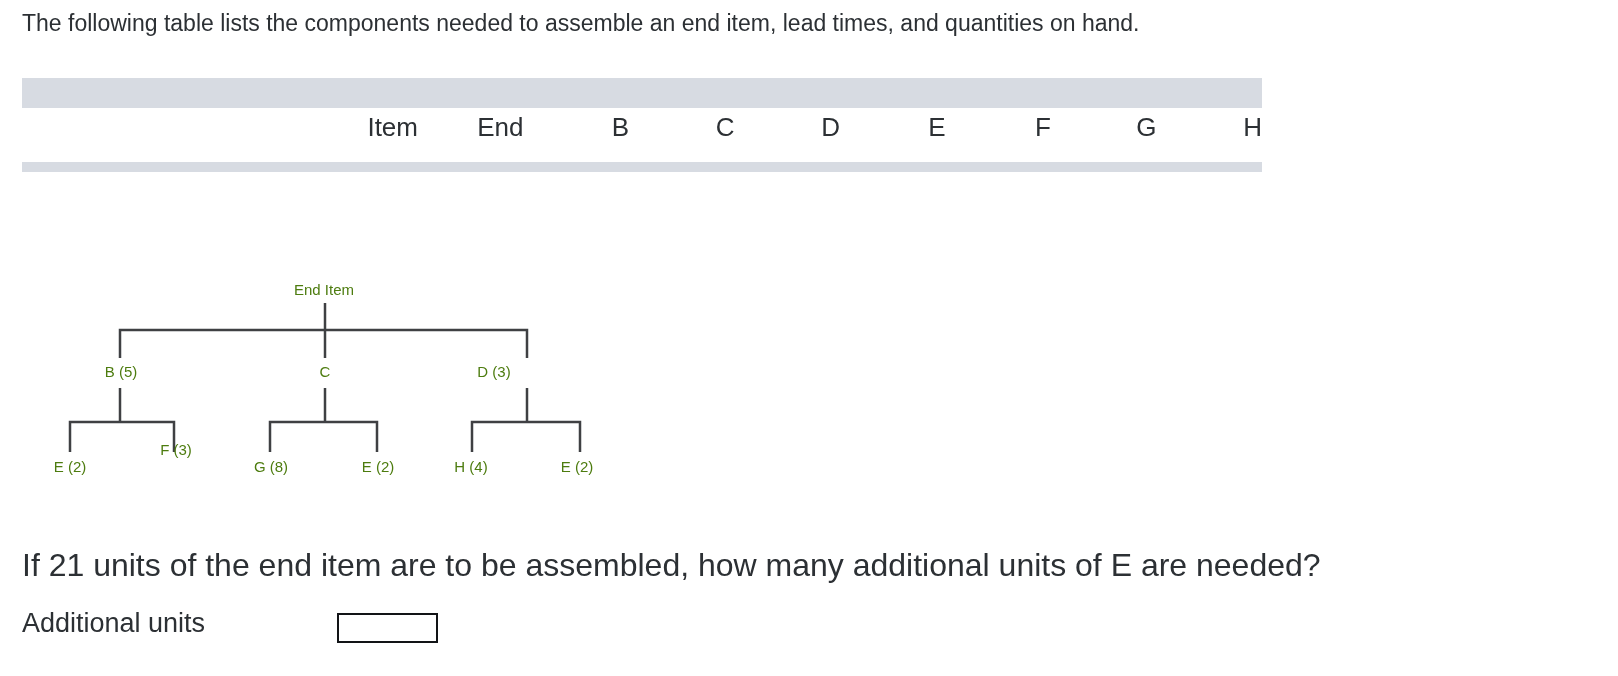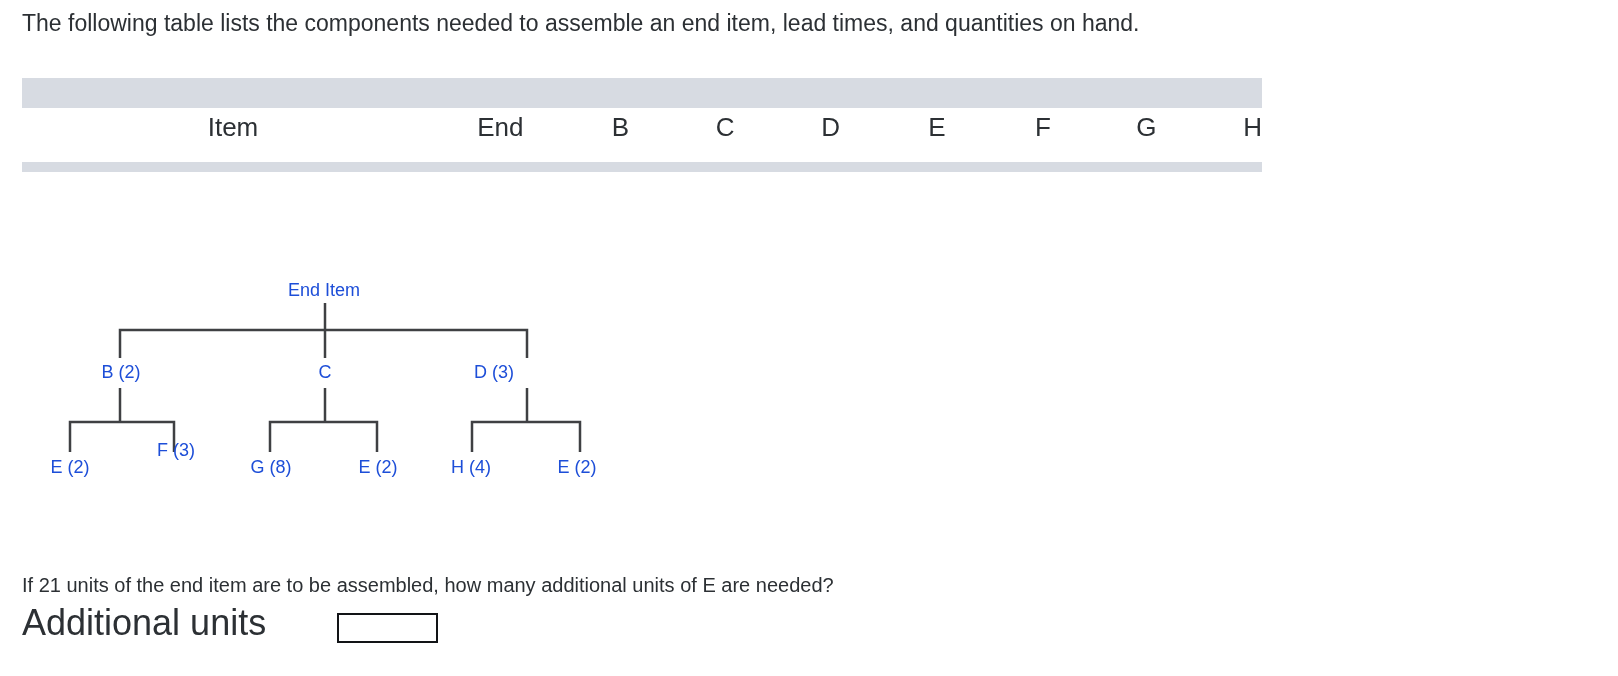"Item" table.mrp td.rowhead { text-align: center -> right }
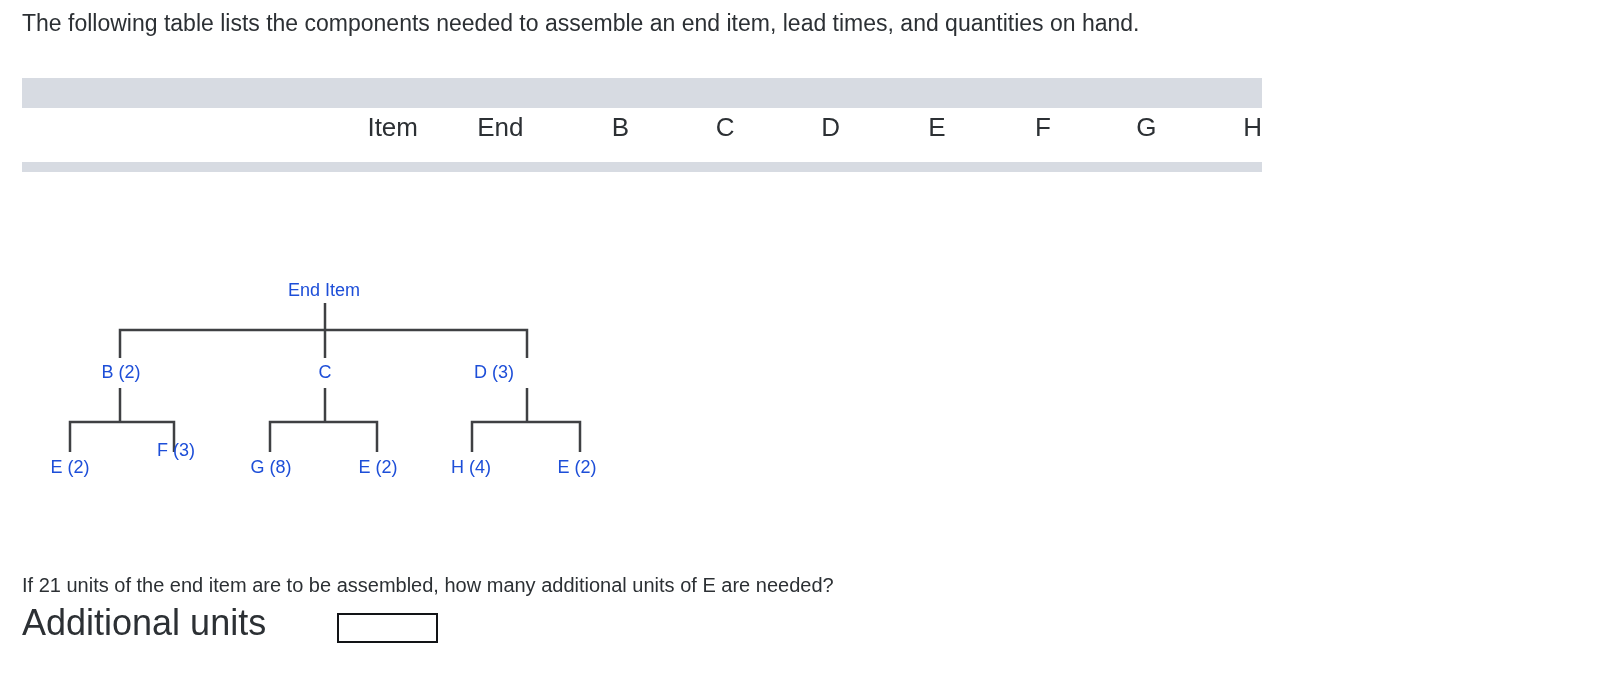"End Item" .tnode { color: #1d4ed8 -> #4d7c0f; font-size: 18px -> 15px }
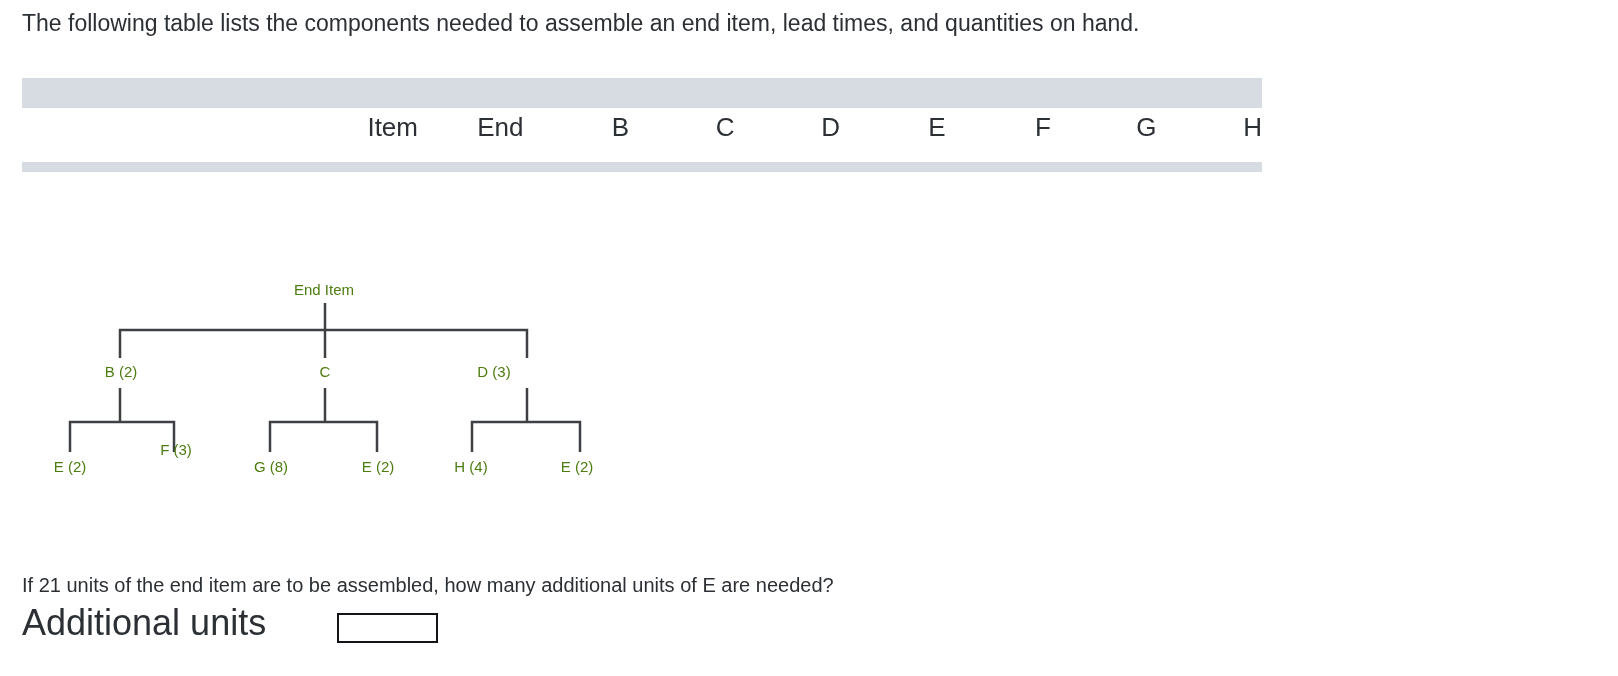"B (2)" span.tnode { text: 2 -> 5 }
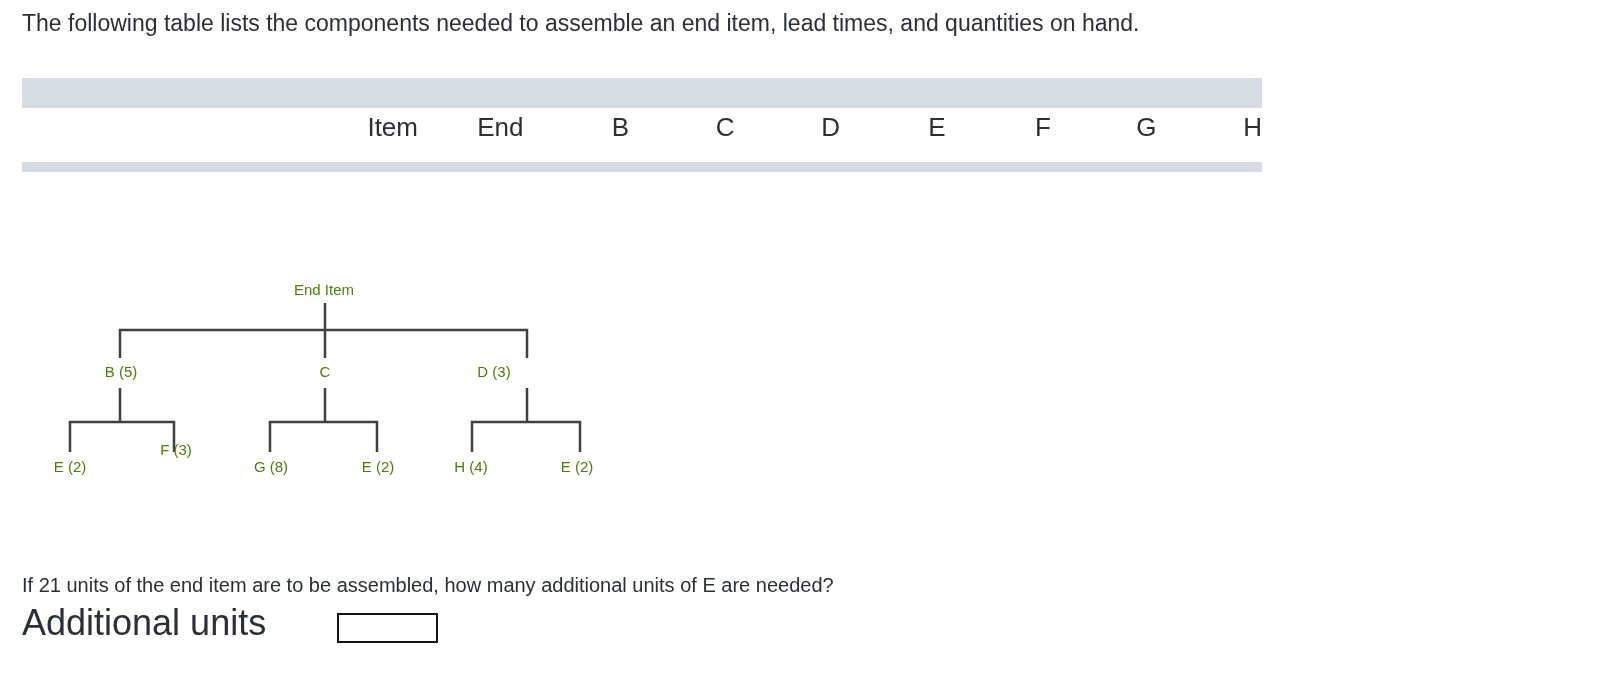"If 21 units of the" .question { font-size: 20px -> 32px; top: 570px -> 550px }
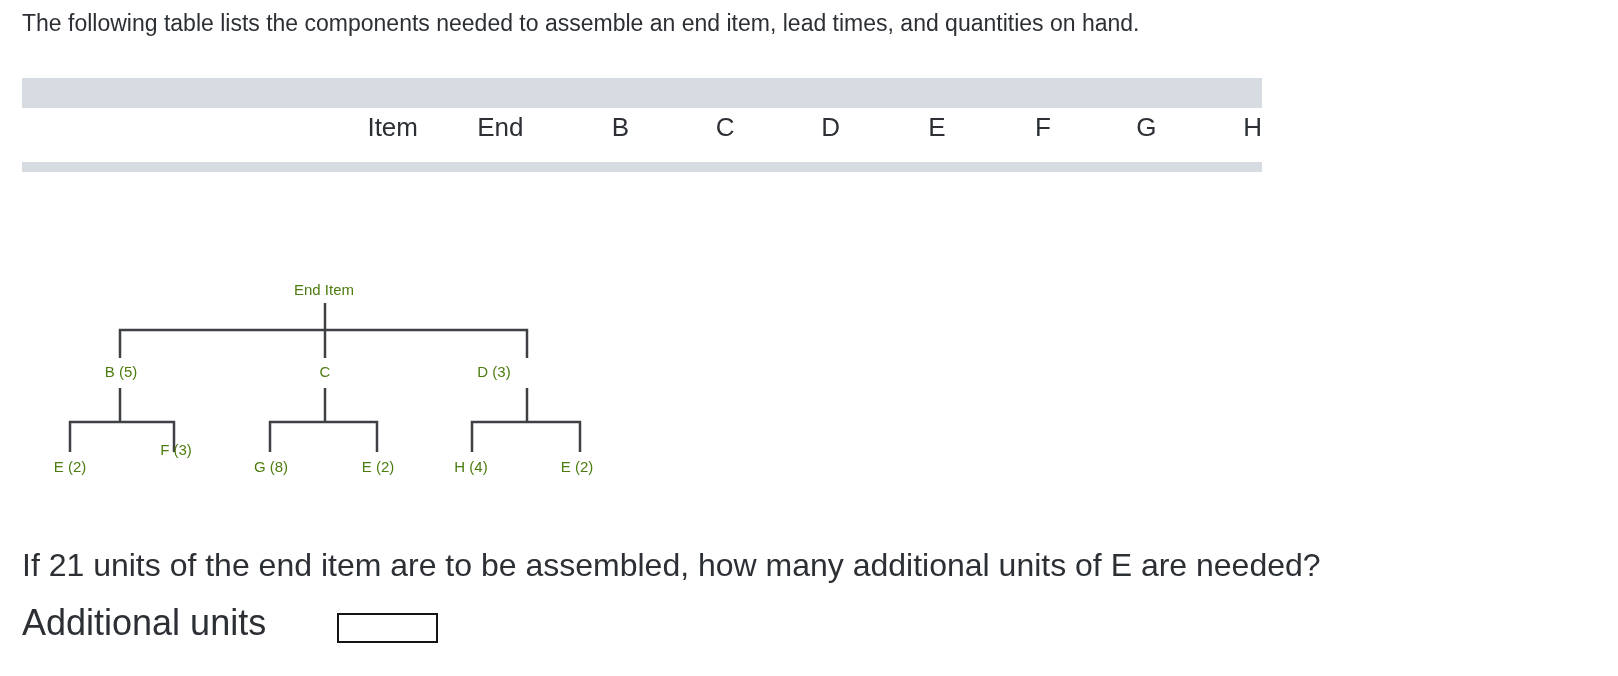"Additional units" .answer-label { font-size: 36px -> 27px }
